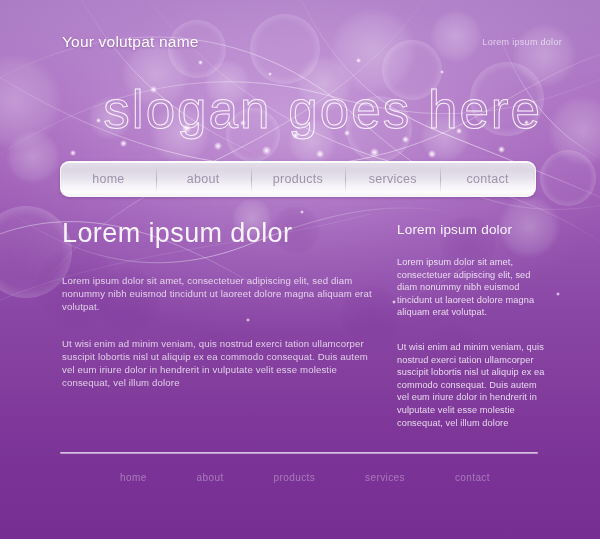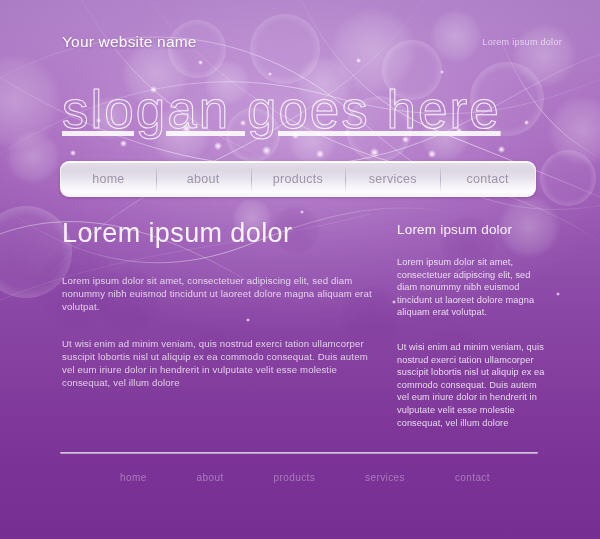"Your website name" div.site-name { text: website -> volutpat }
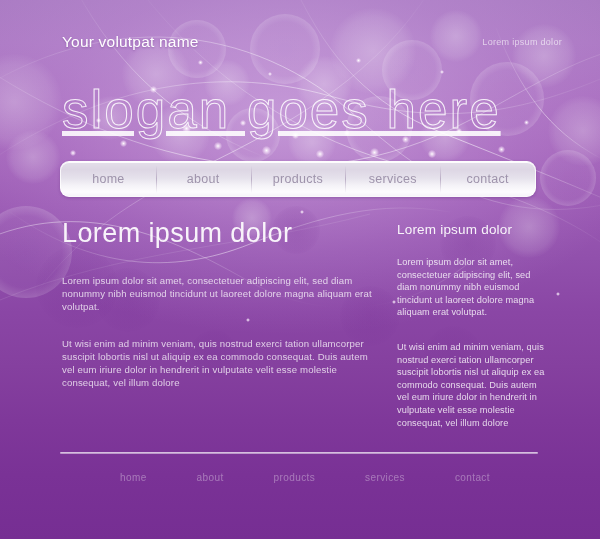"slogan goes here" .slogan { text-align: left -> right; text-decoration: underline -> none }
